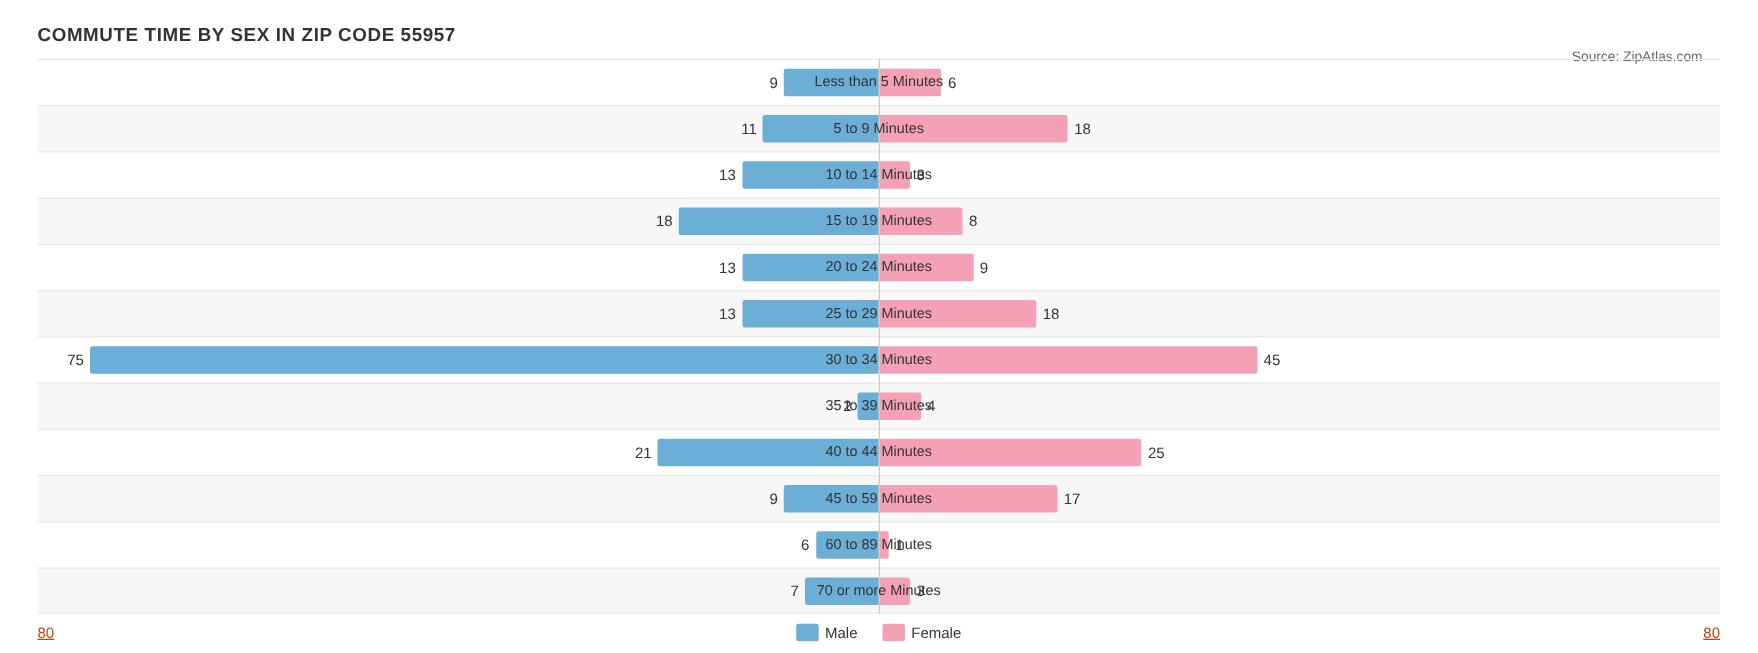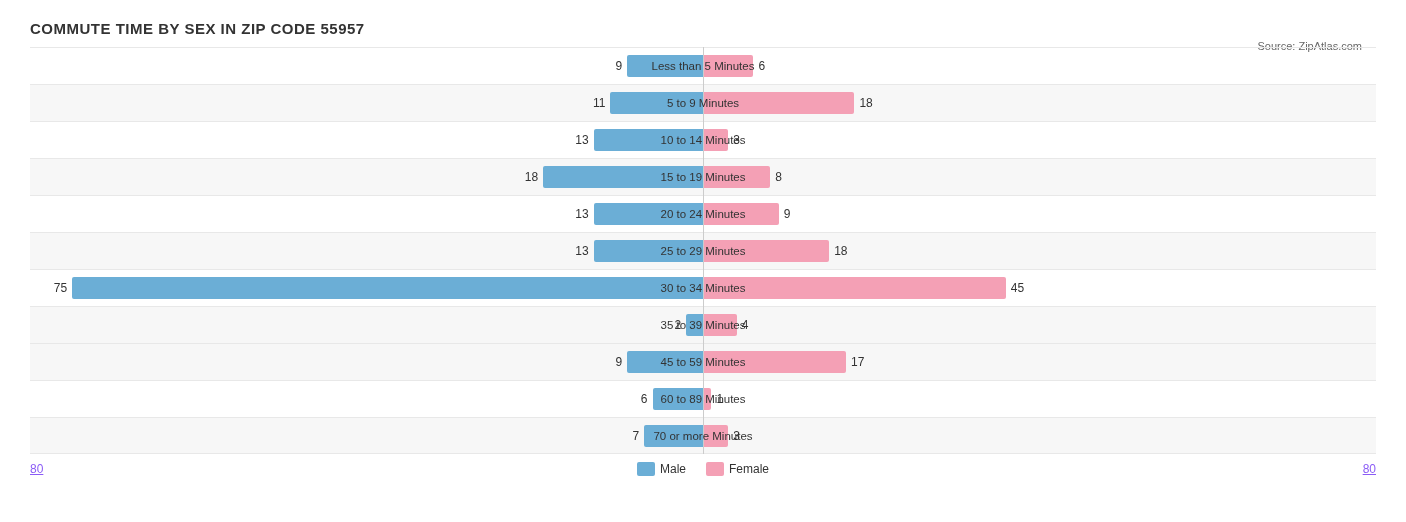"21" div.row { html: none -> <div> <div> <div> <span>21</span> <div></div> </div> <div>40 to 44 Minutes</div> <div> <div></div> <span>25</span> </div> </div> </div> }
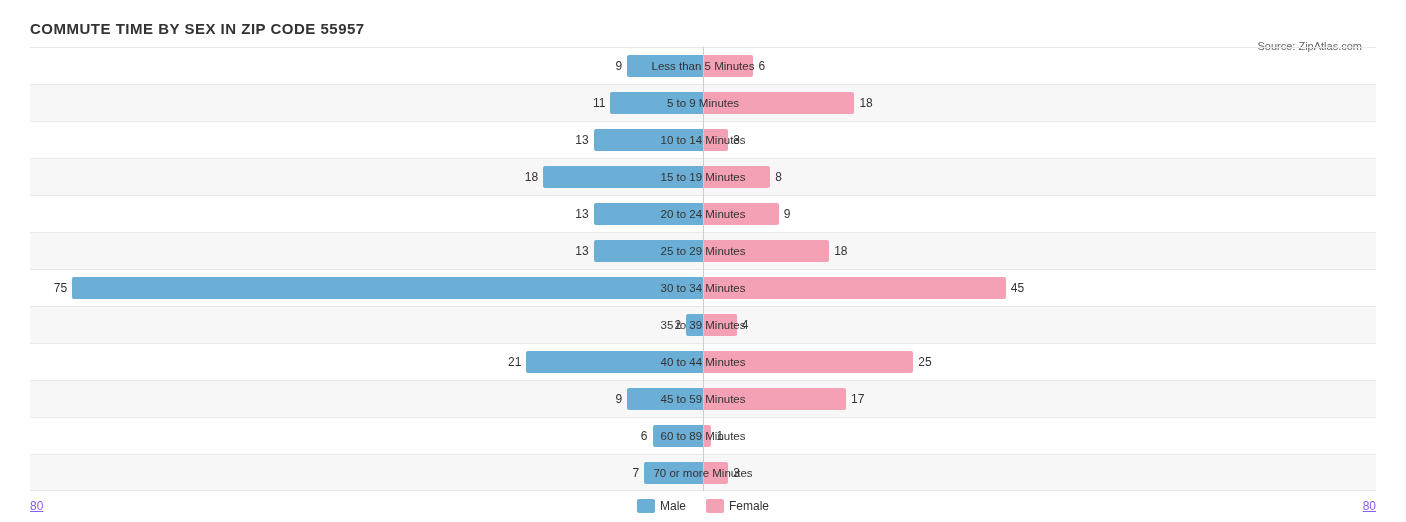"80" .bottom-axis-label { color: #8b5cf6 -> #c2410c }
